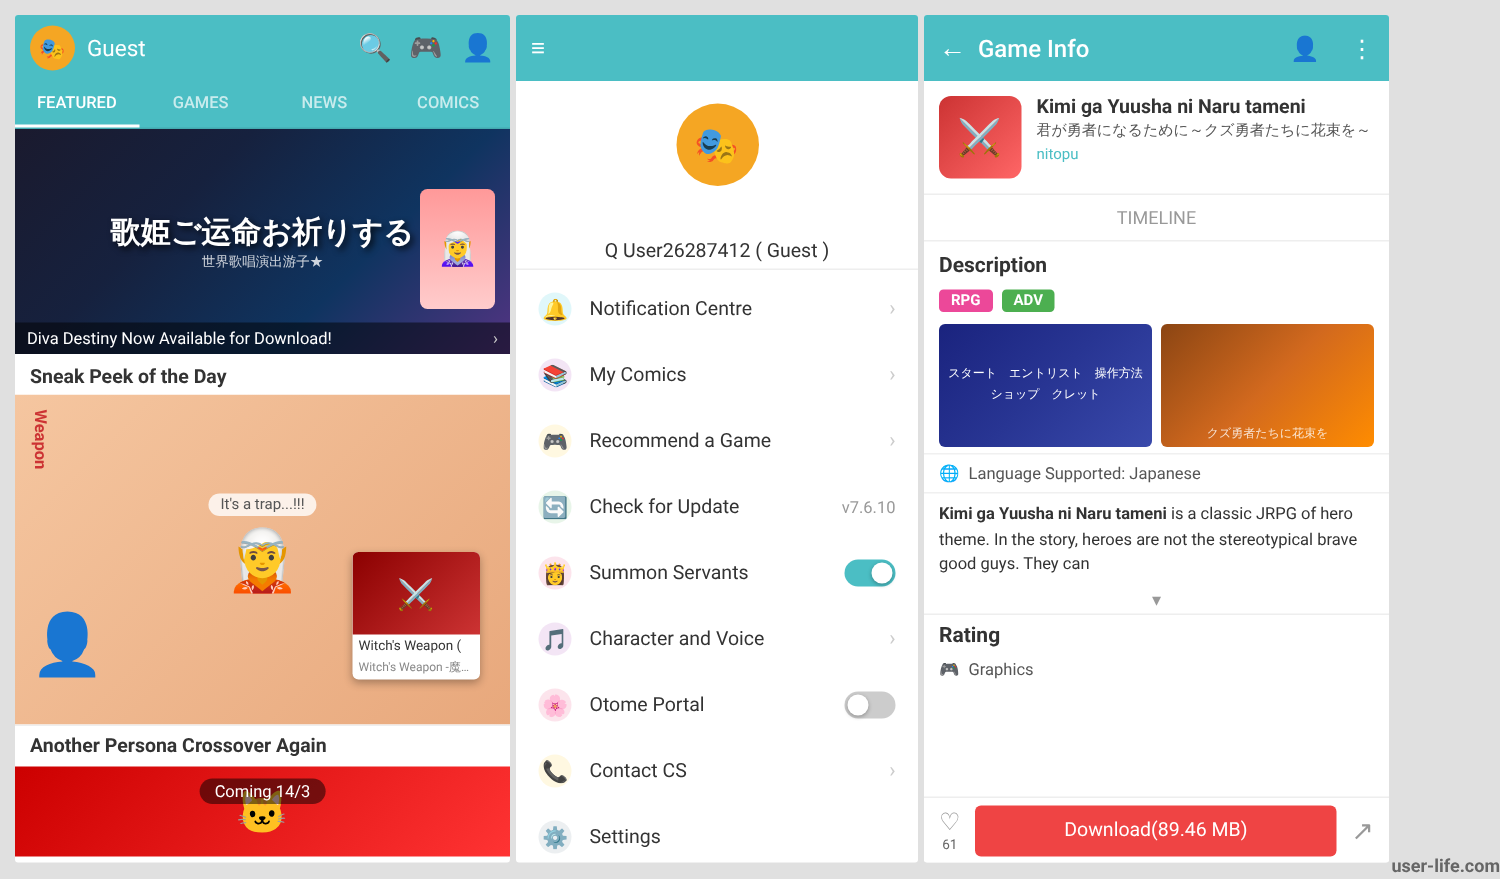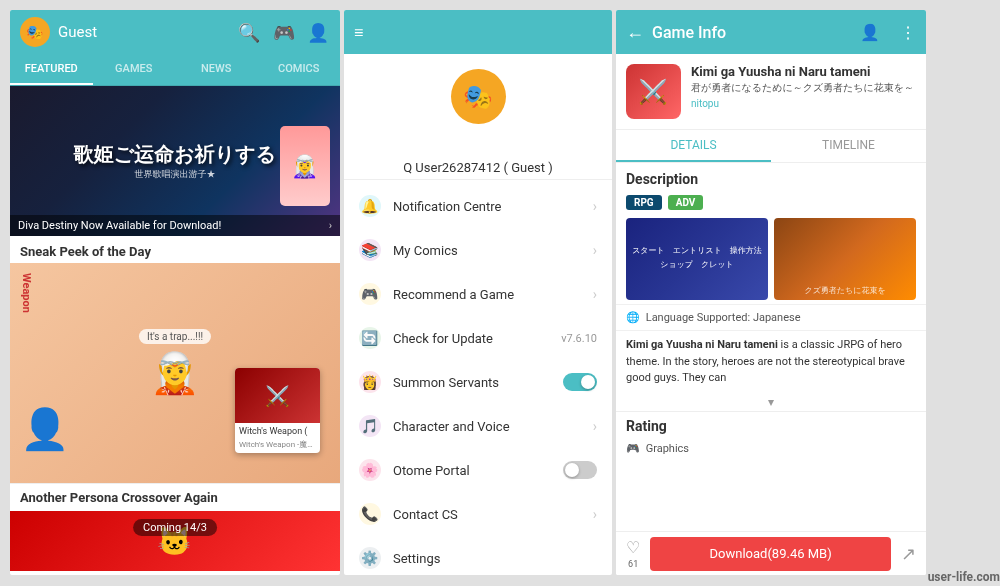"DETAILS" div.p3-tab { html: <div>DETAILS</div> -> none }
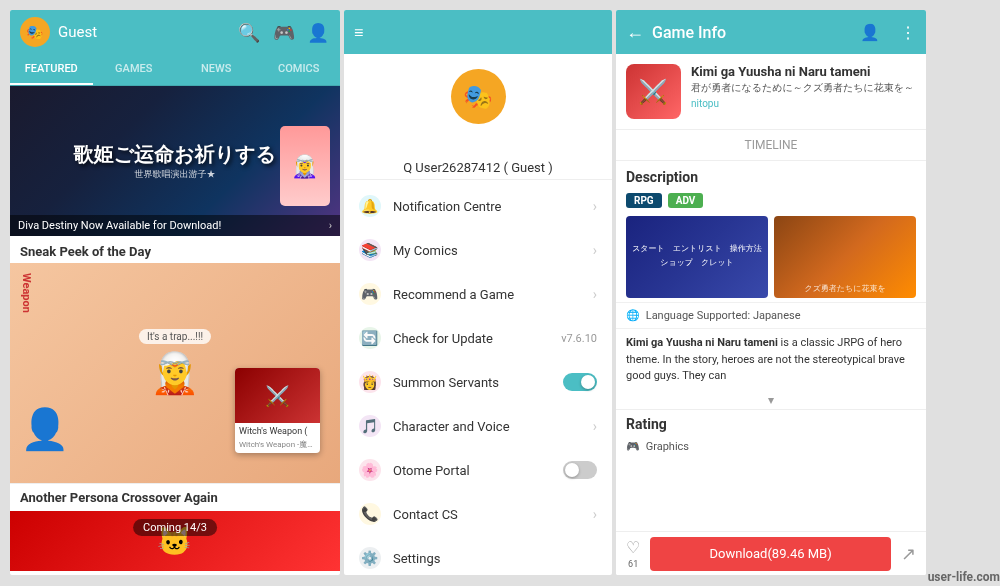"RPG" .p3-tag.rpg { background: #0c4a6e -> #ec4899 }
